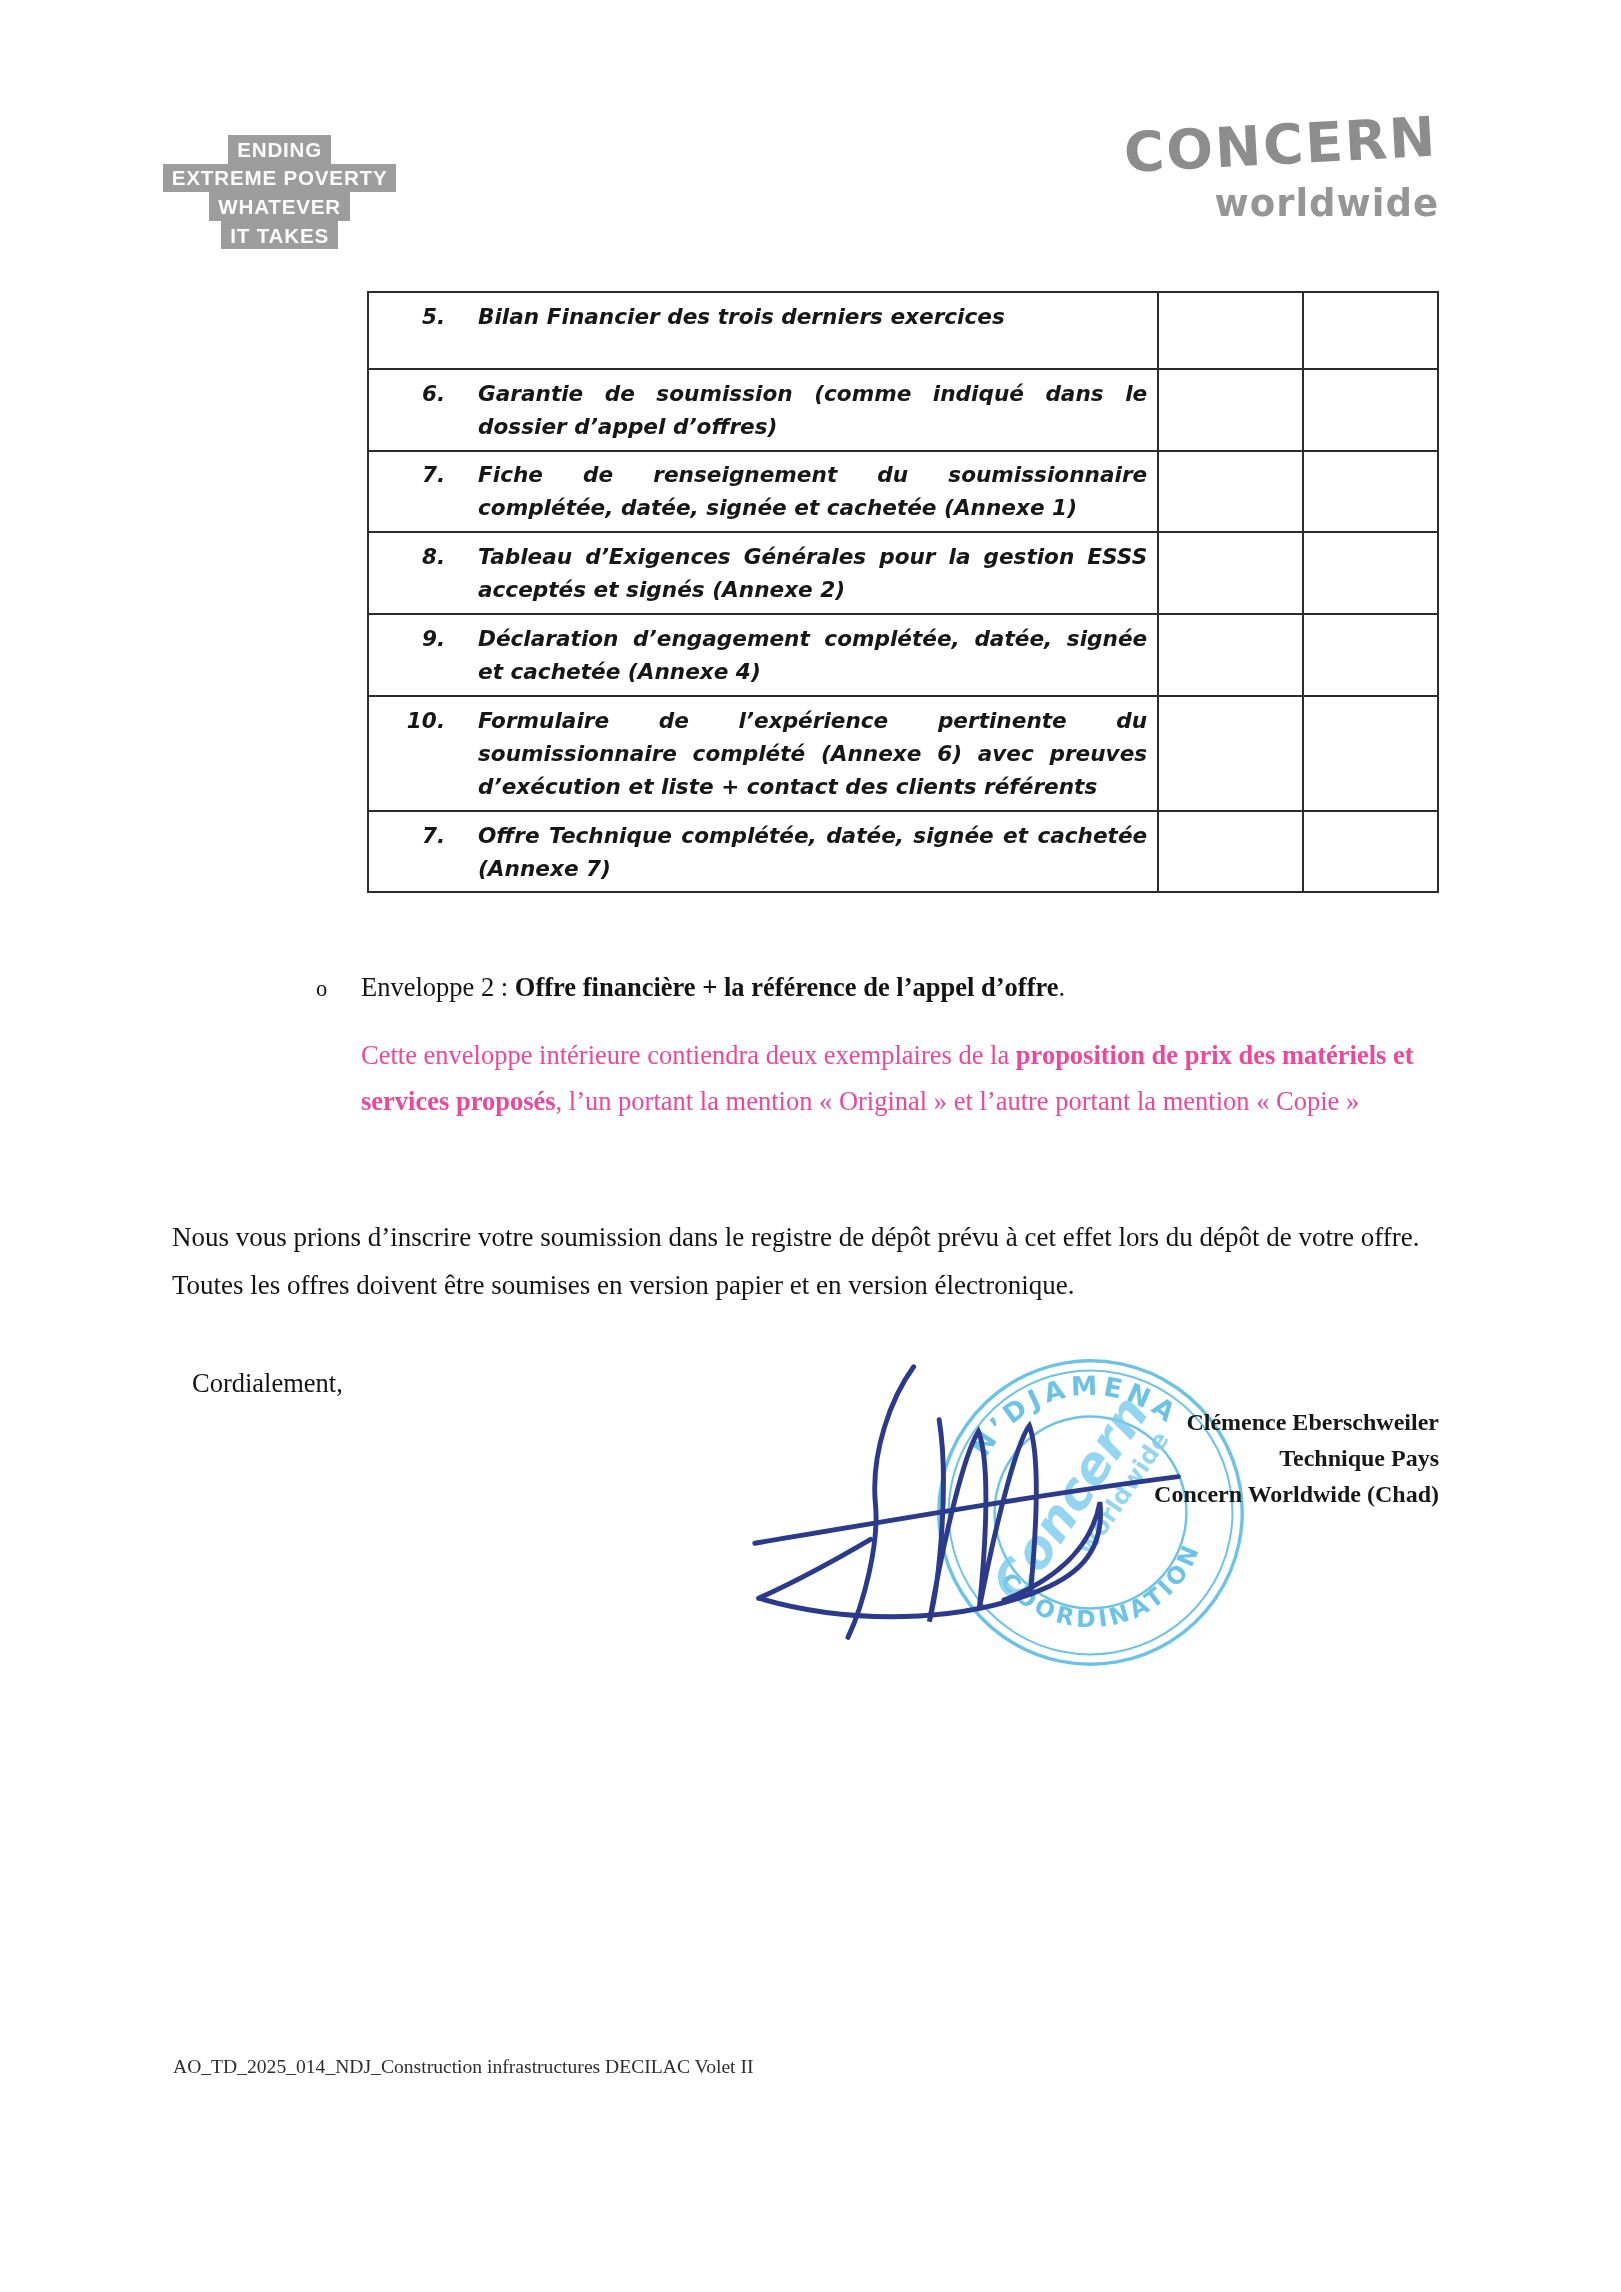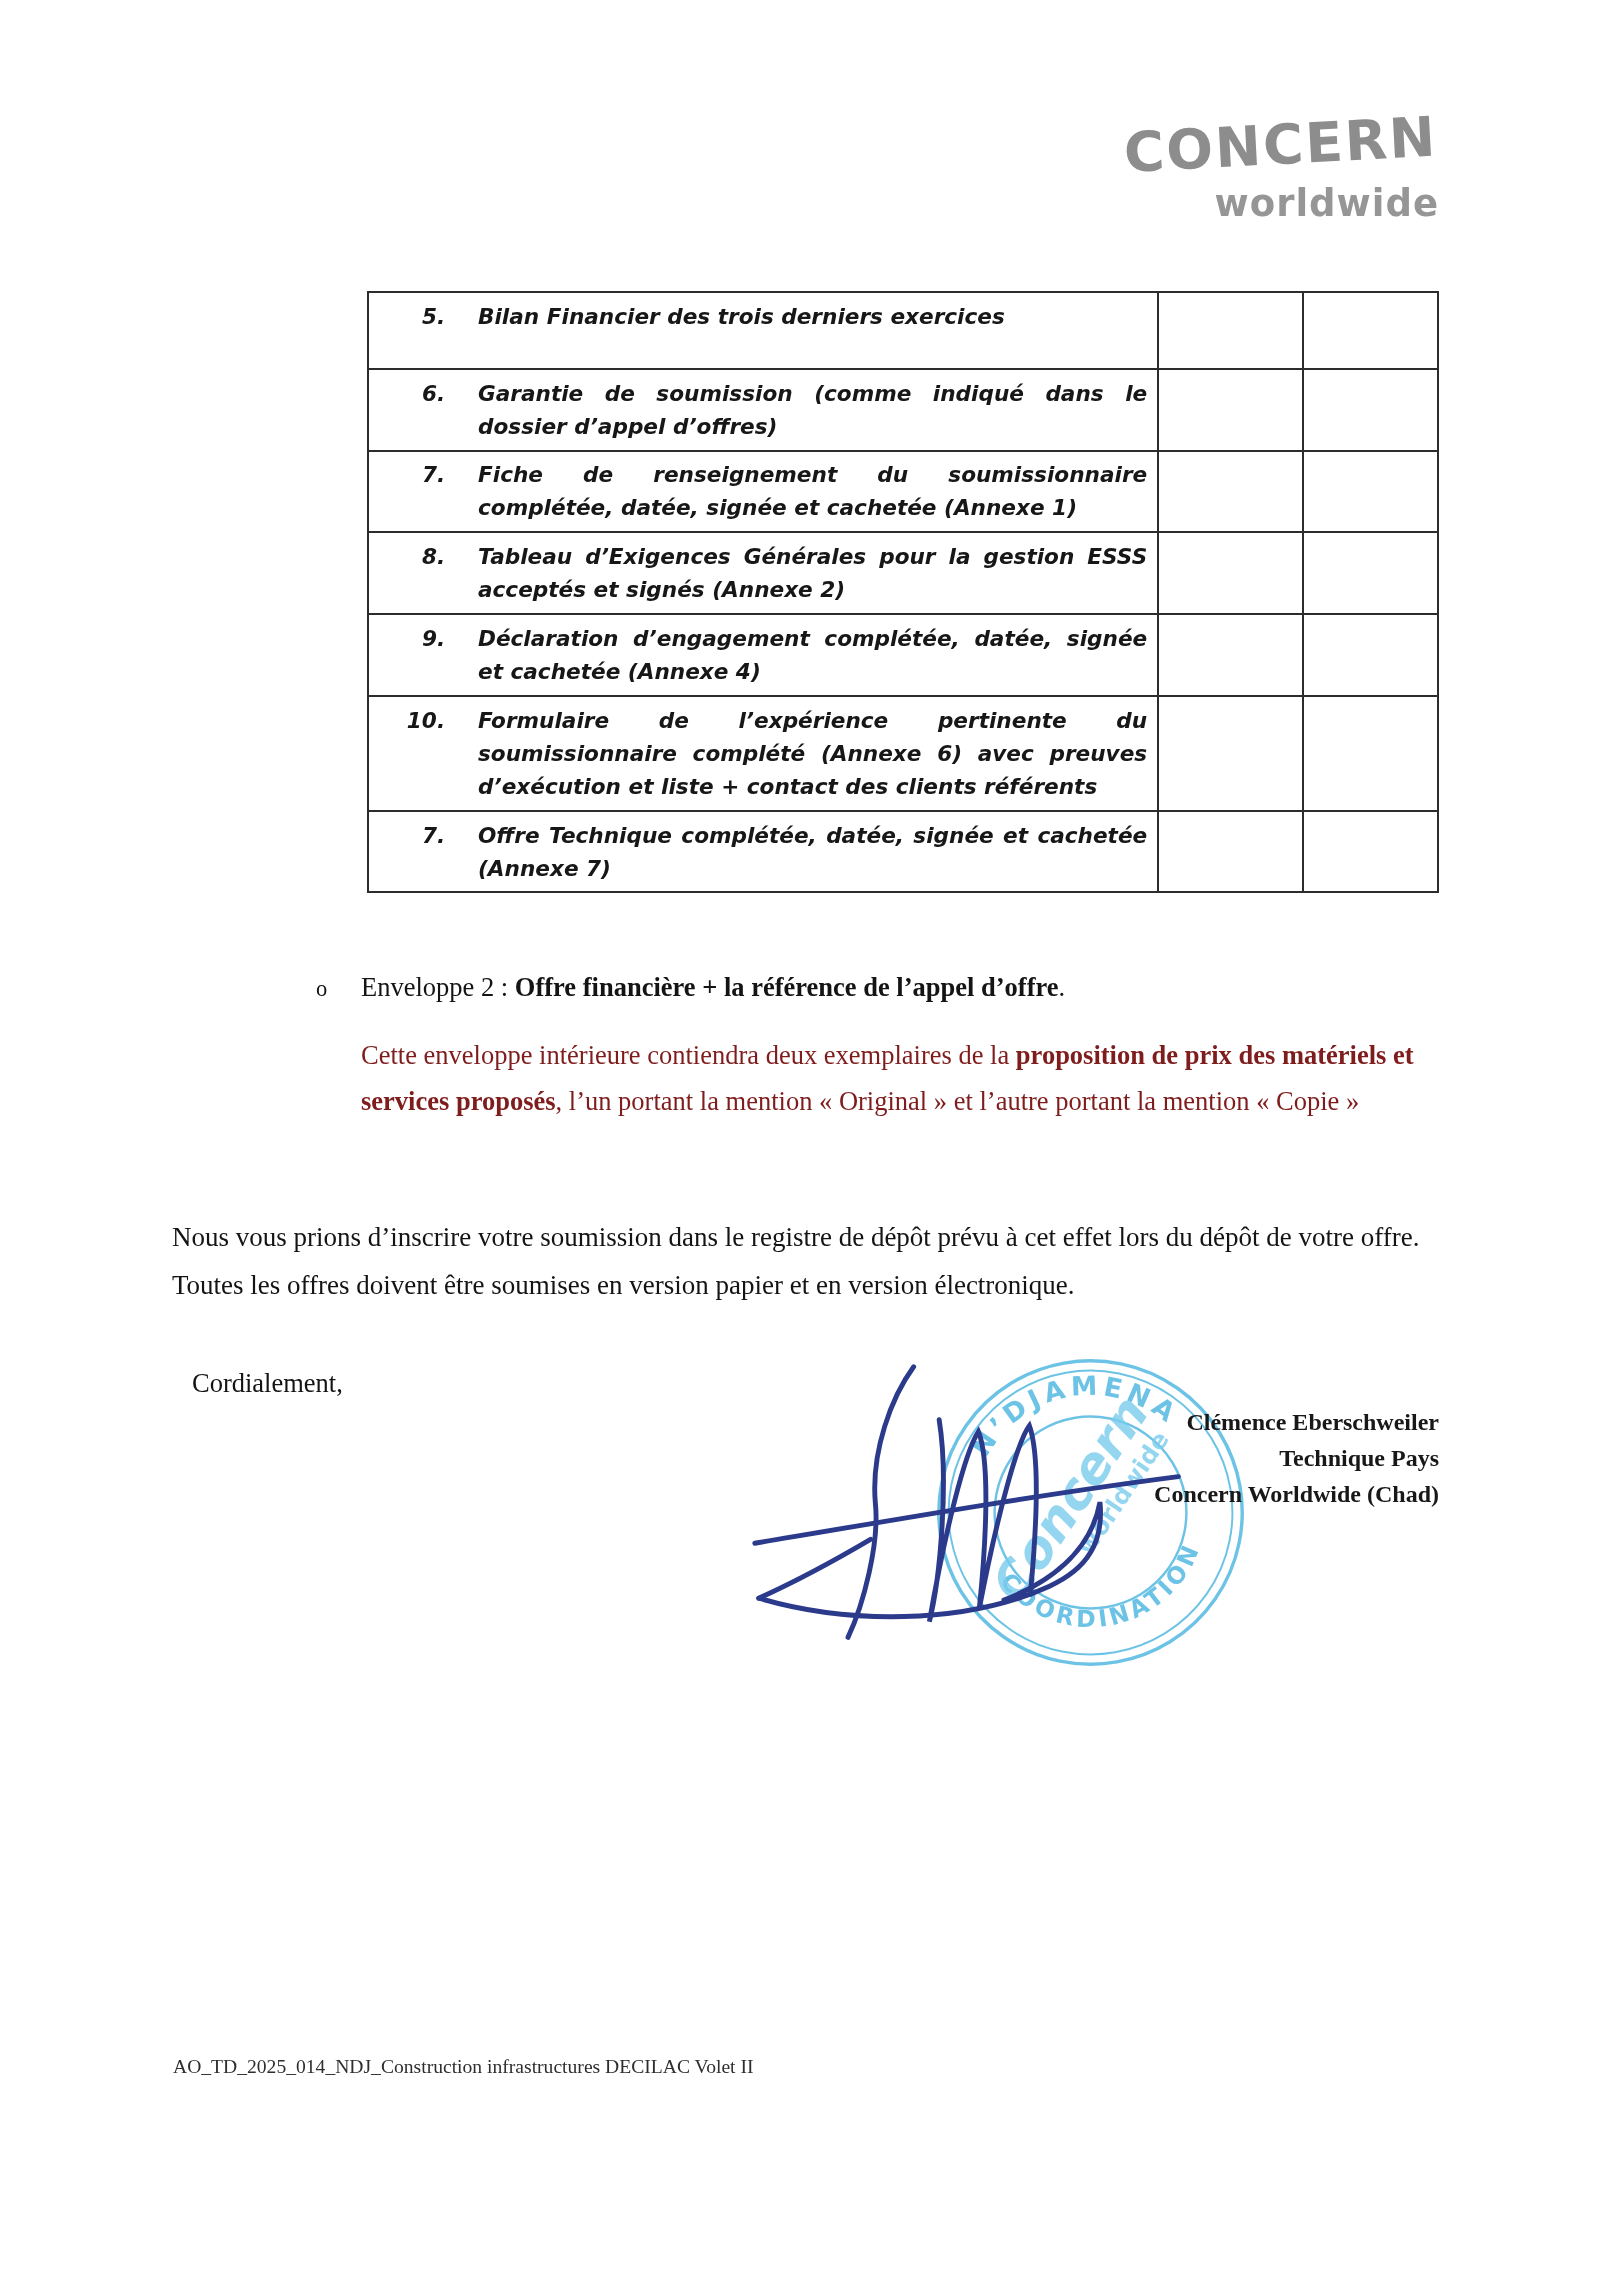"ENDING" div.tagline { html: none -> <div> <span>ENDING</span> <span>EXTREME POVERTY</span> <span>WHATEVER</span> <span>IT TAKES</span> </div> }
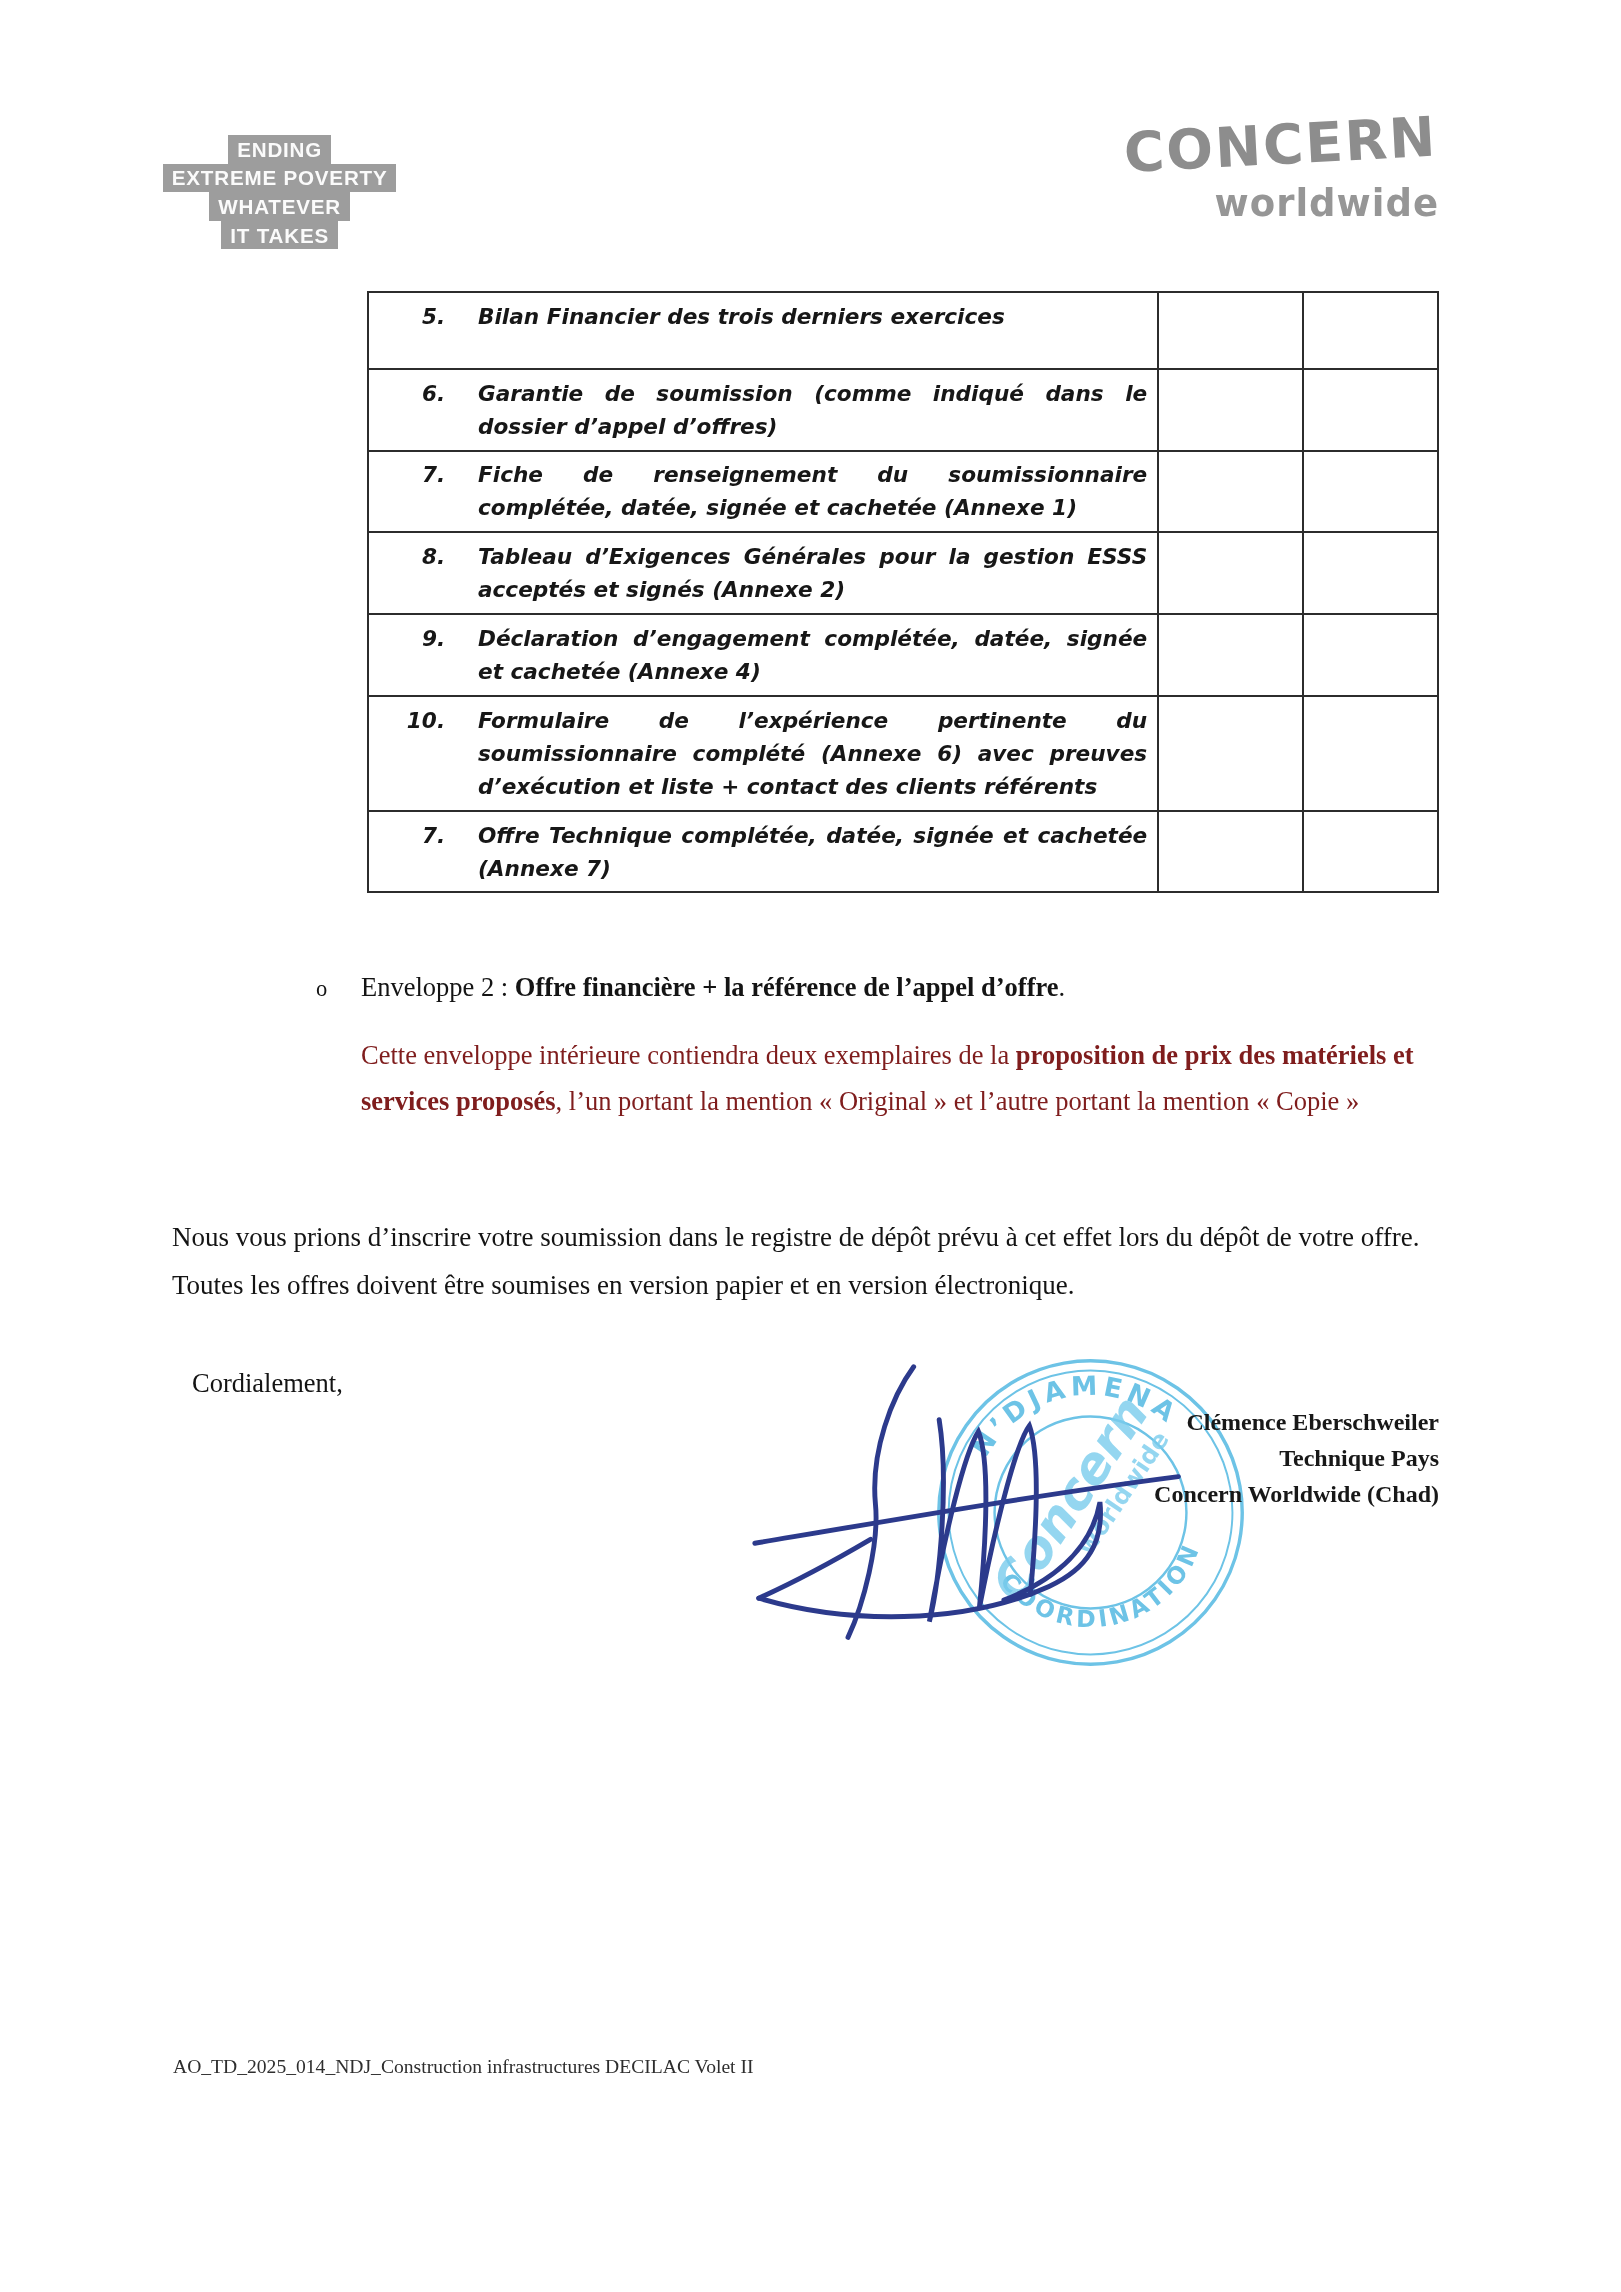"Cette enveloppe intérieure contiendra" .env-para { color: #7f1d1d -> #ec4899 }
